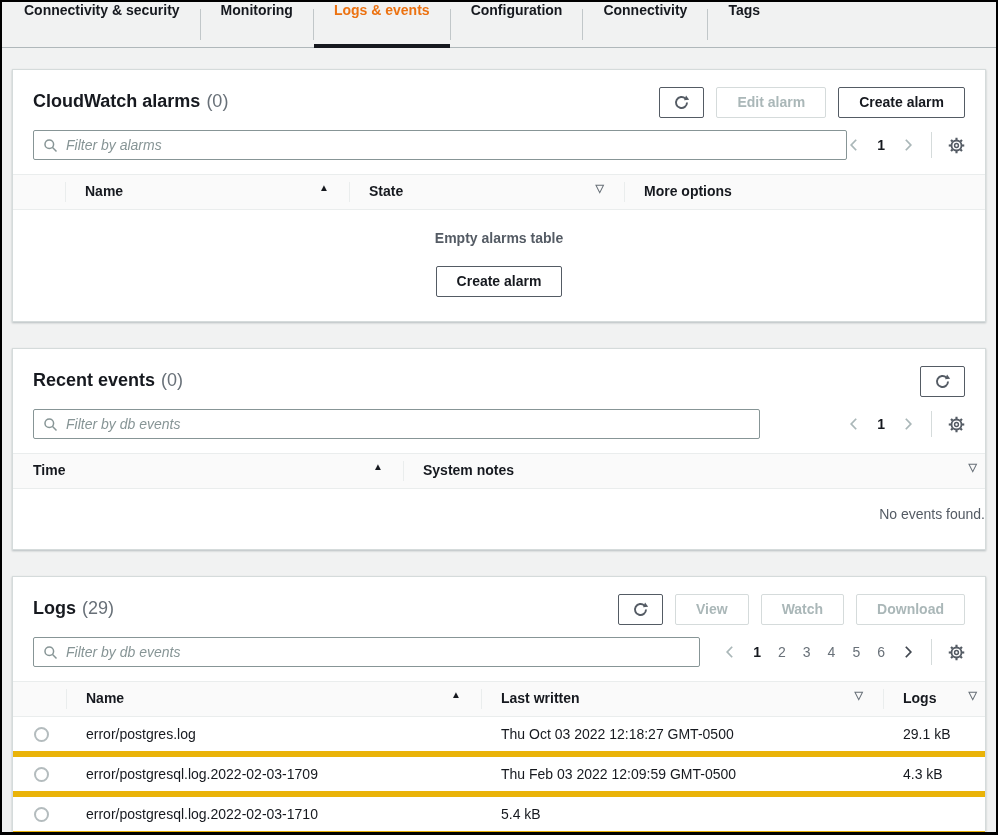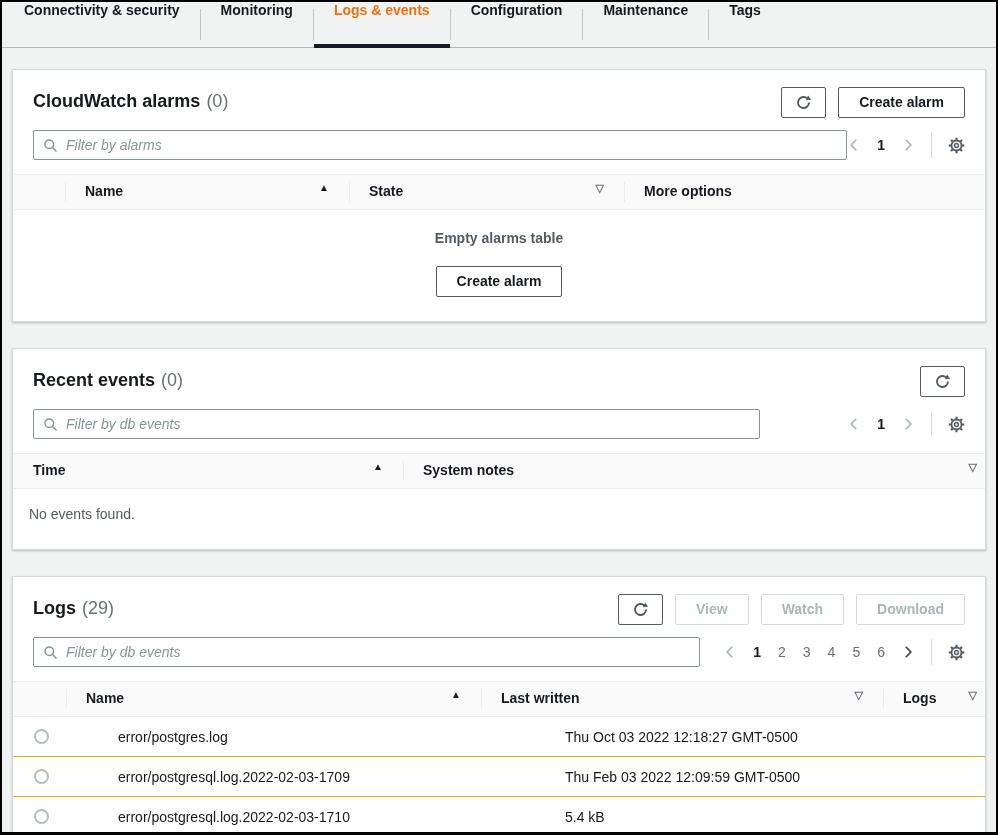"Maintenance" span { text: Maintenance -> Connectivity }
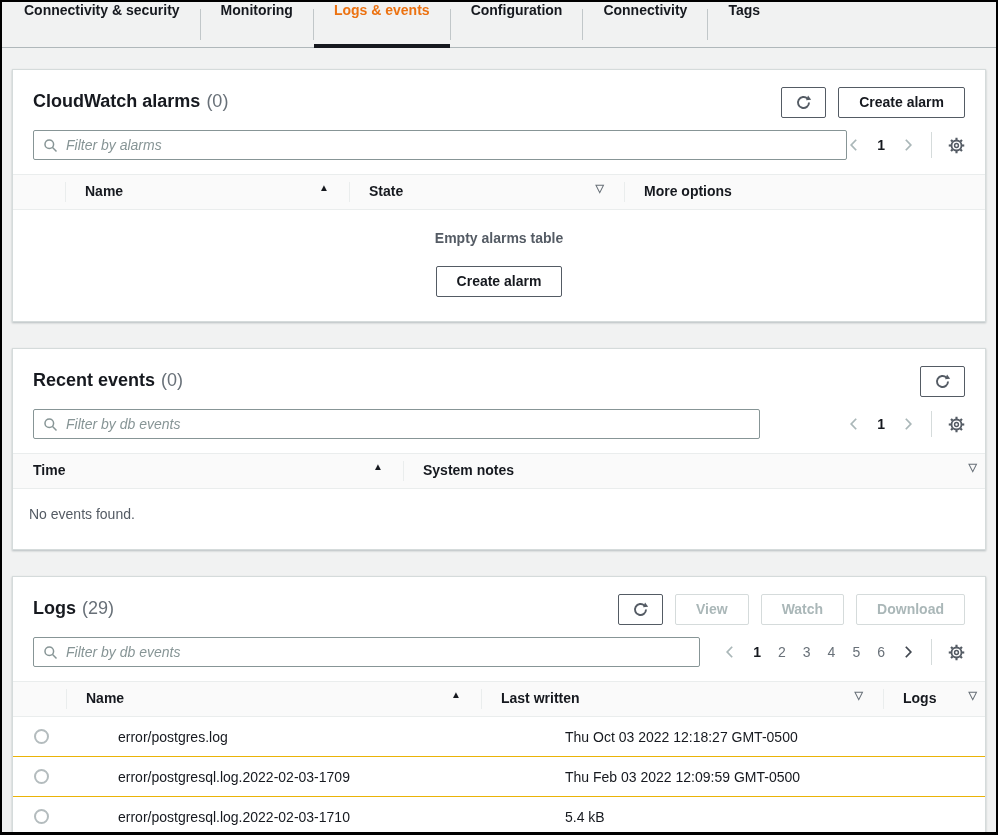"Edit alarm" button.btn { html: none -> <button>Edit alarm</button> }
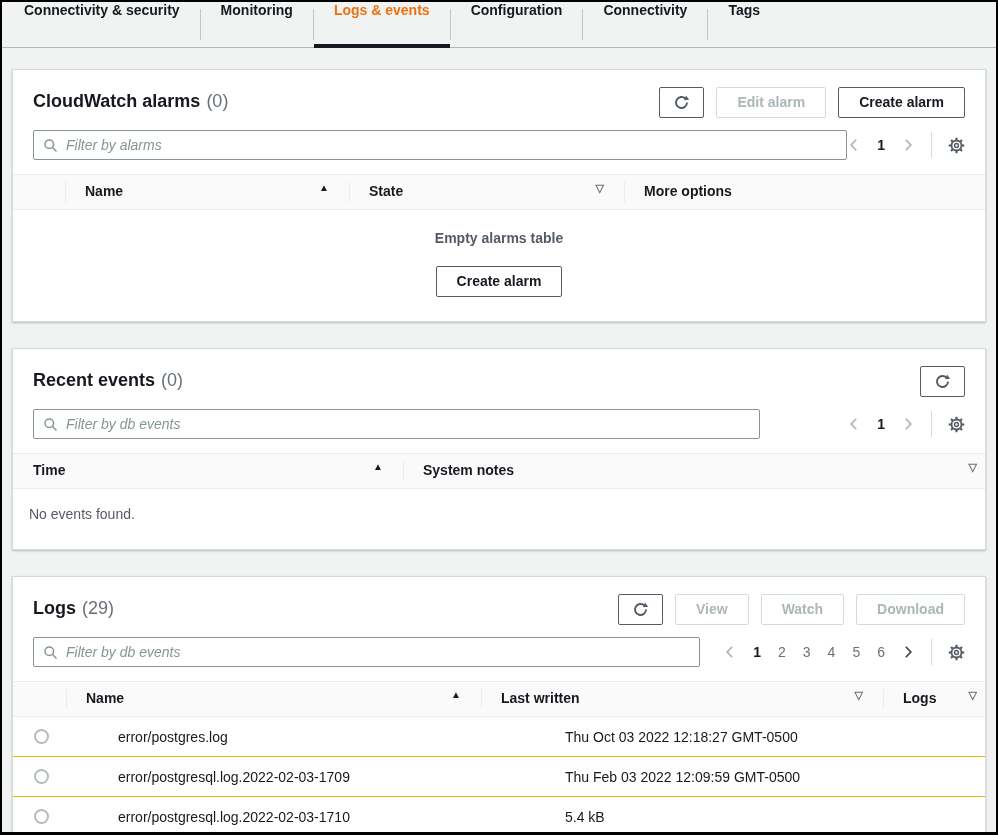"No events found." .empty-text { padding: 17px 16px 27px -> 17px 0 27px; text-align: left -> right }
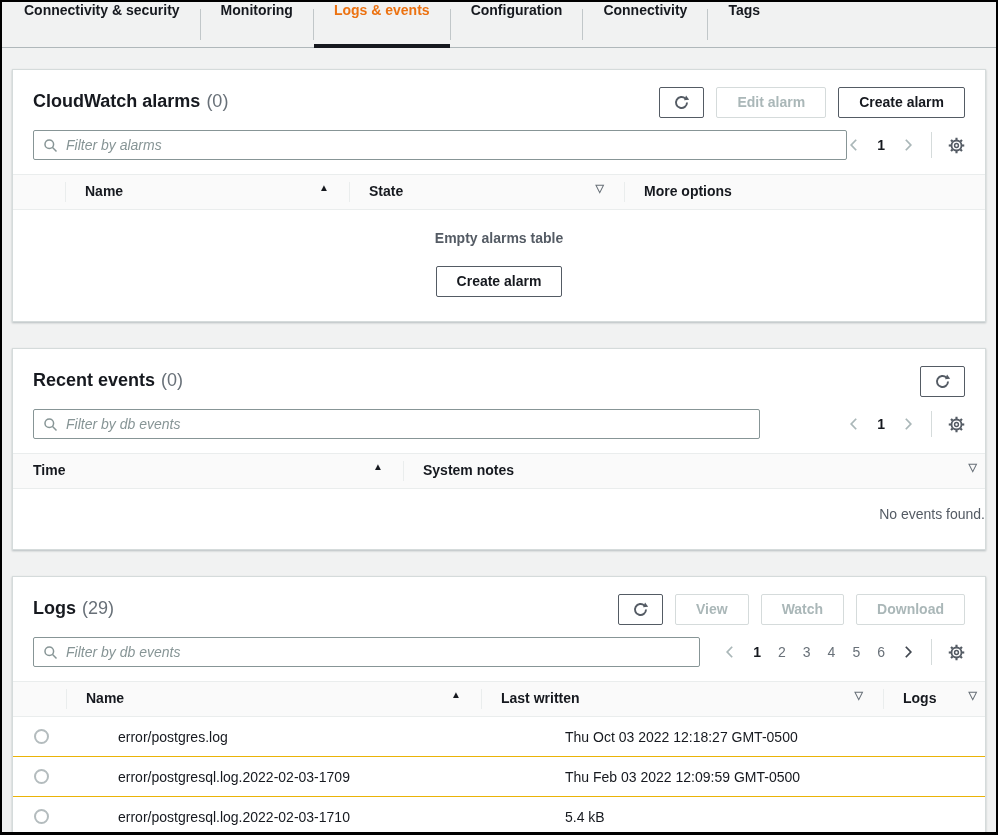"error/postgres.log" .row { border-bottom: 1px solid #eab308 -> 6px solid #eab308; gap: 32px -> none }
